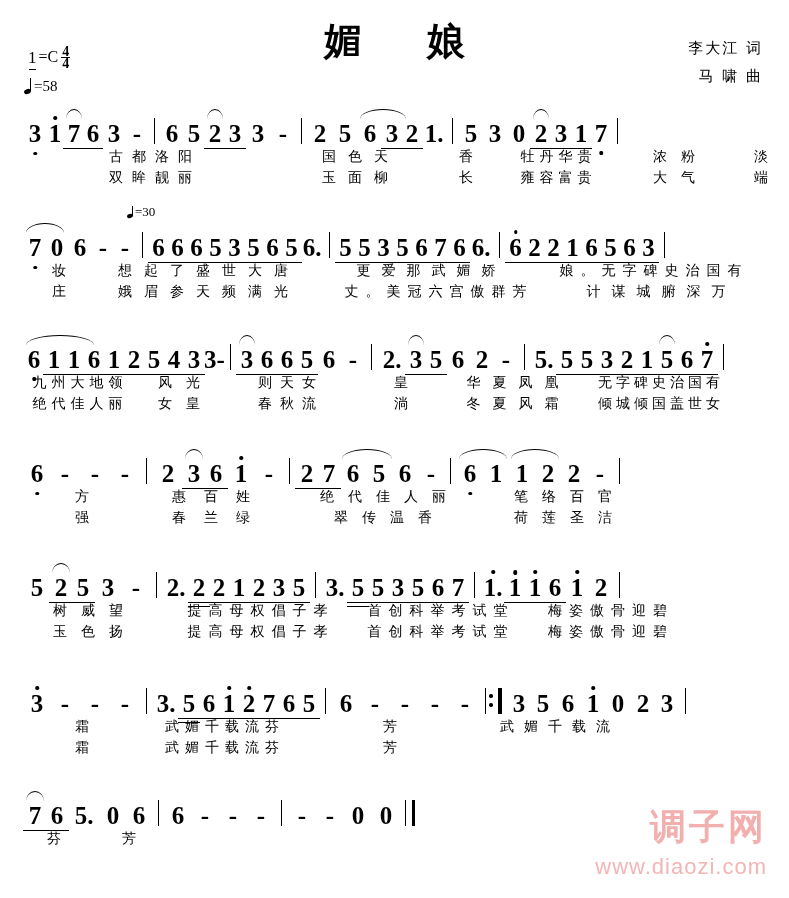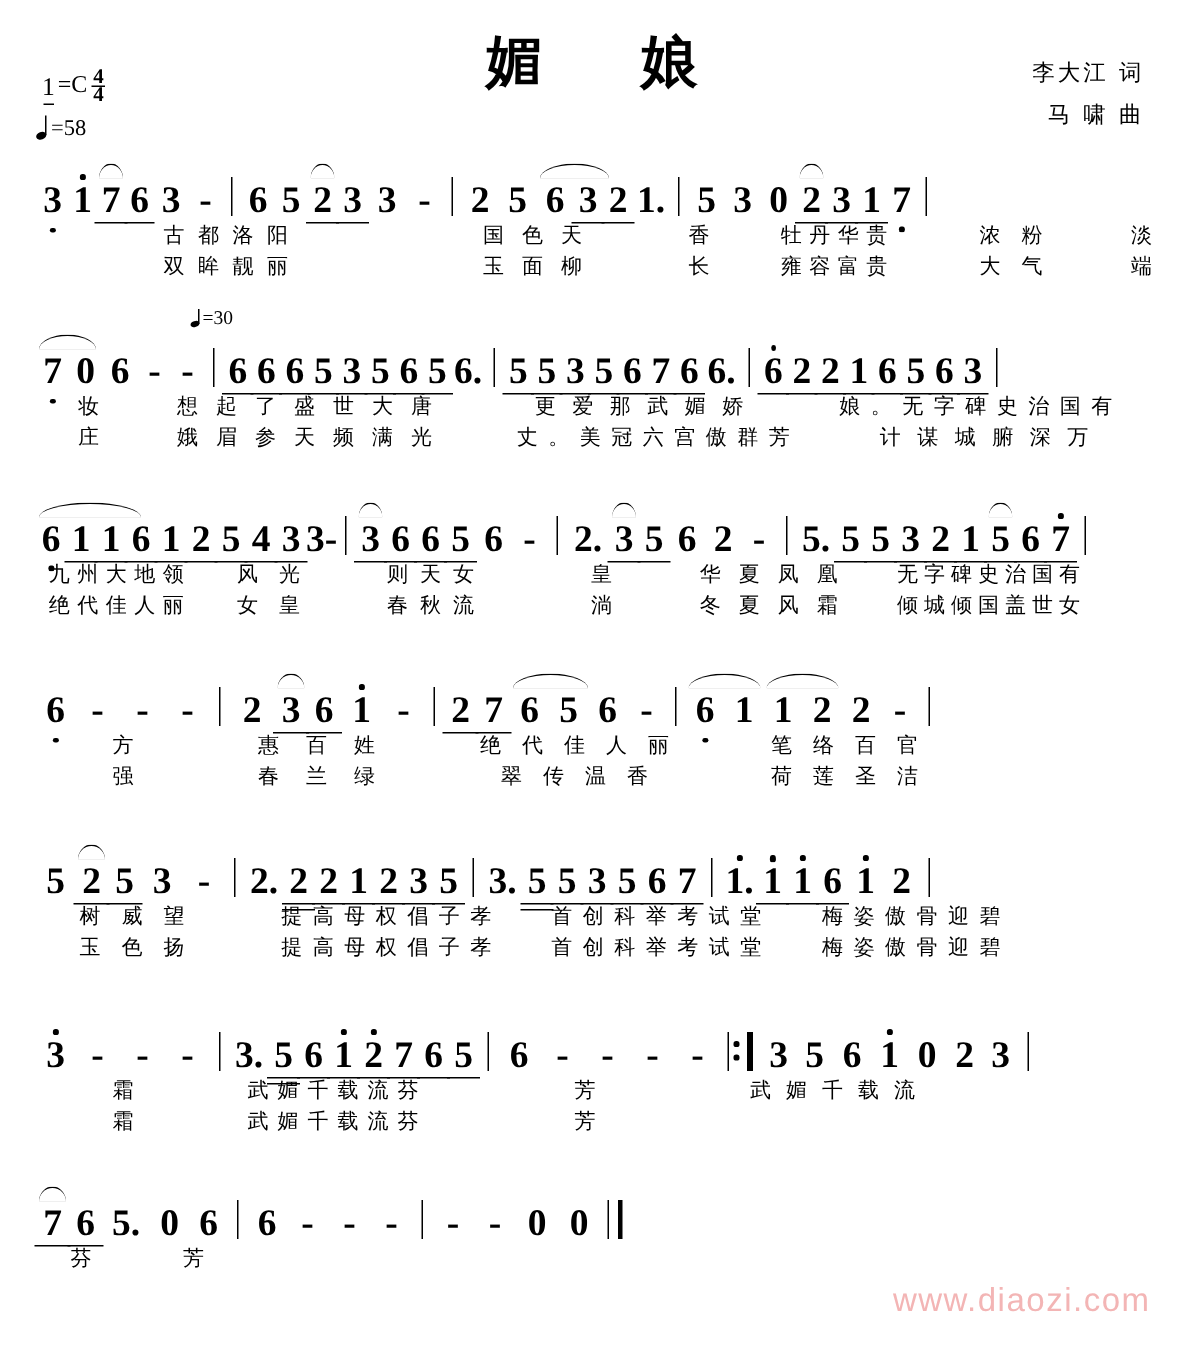"调子网" div.wm1 { html: none -> <div>调子网</div> }
